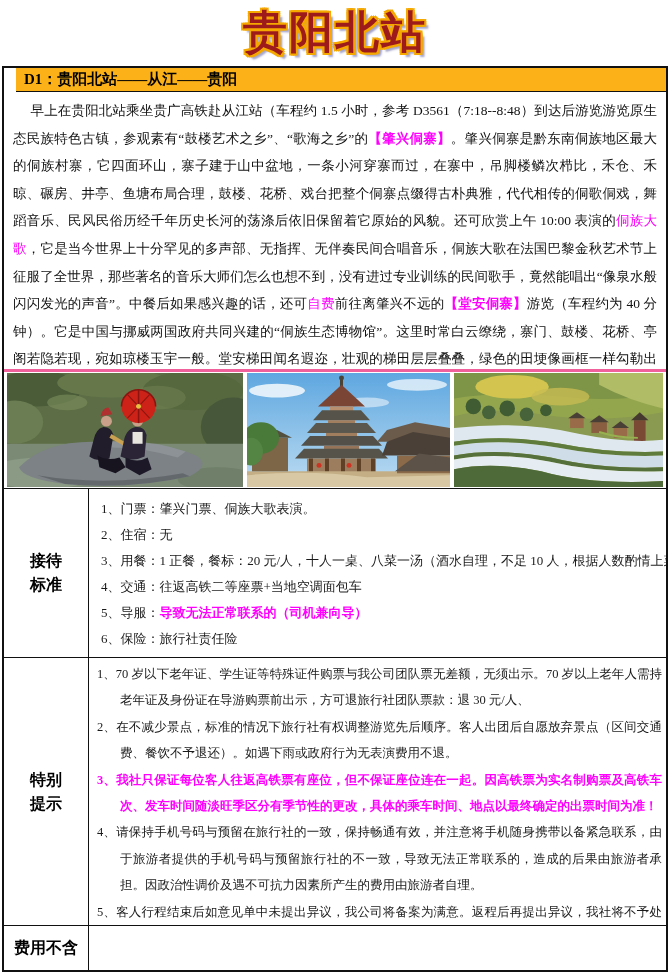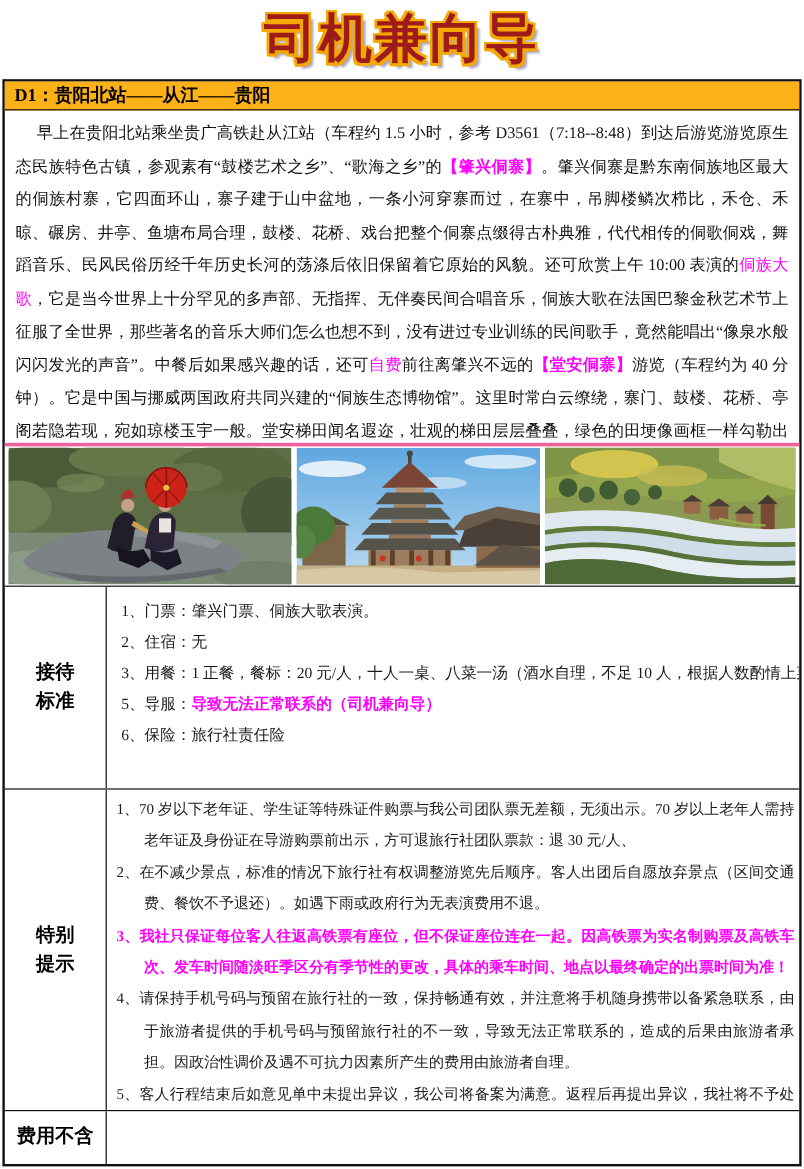"司机兼向导" div.page-title { text: 司机兼向导 -> 贵阳北站 }
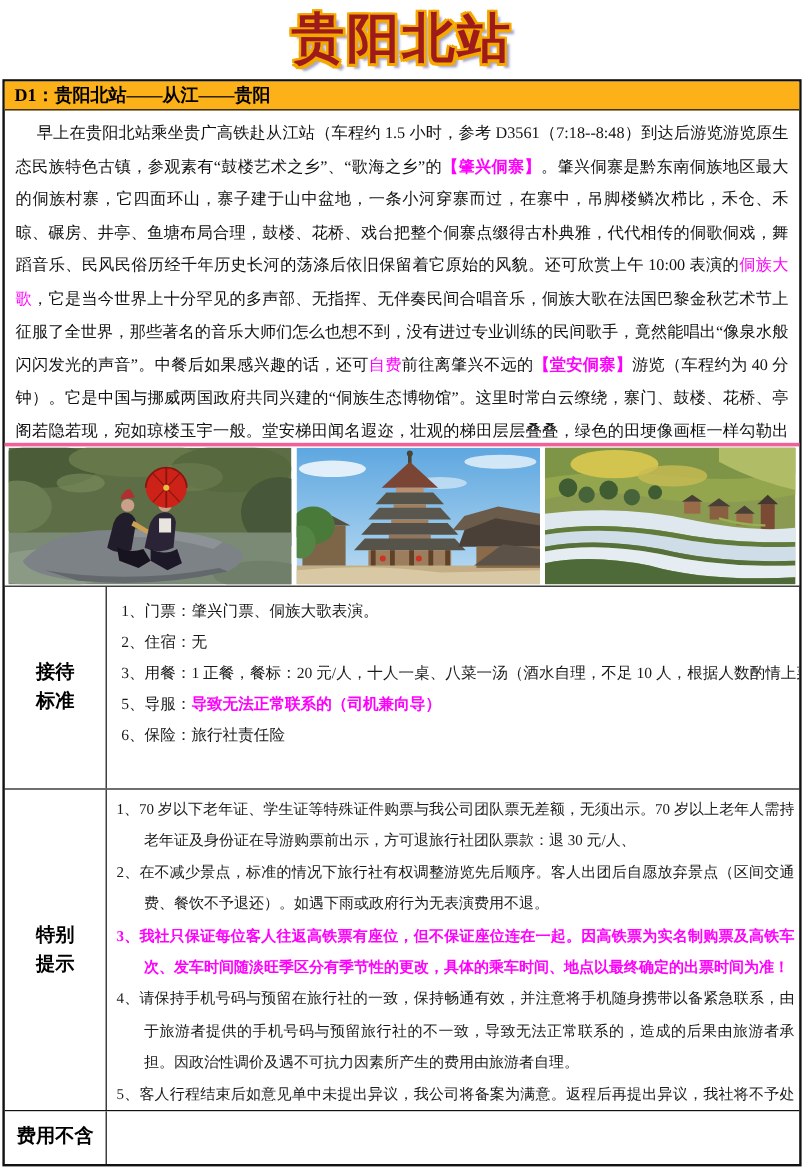"D1：贵阳北站——从江——贵阳" .band { margin-left: none -> 12px }
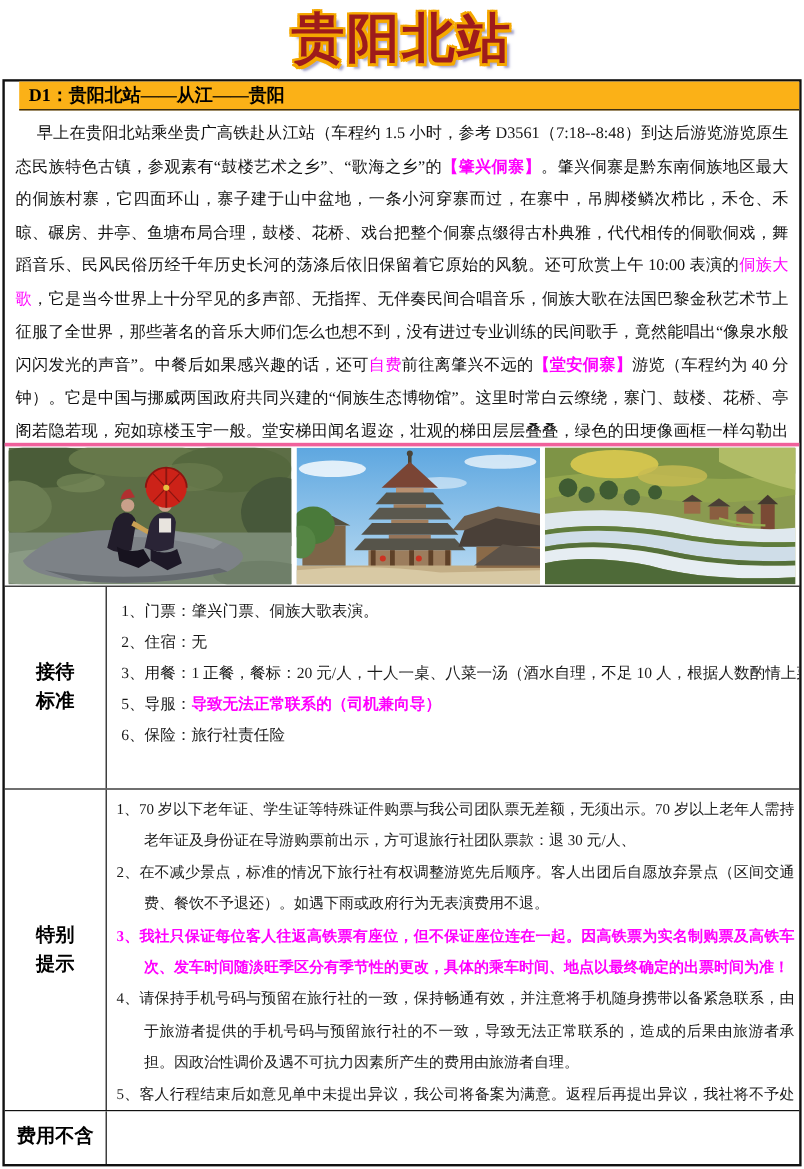"4、交通：往返高铁二等座票+当地空调面包车" div.std-line { html: none -> <div><span>4、交通：往返高铁二等座票+当地空调面包车</span></div> }
